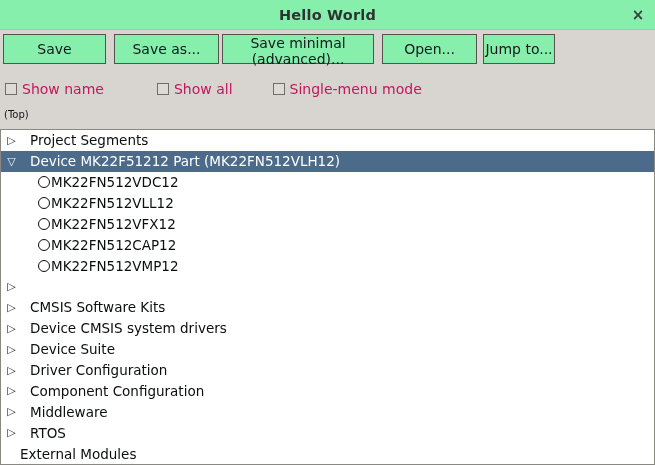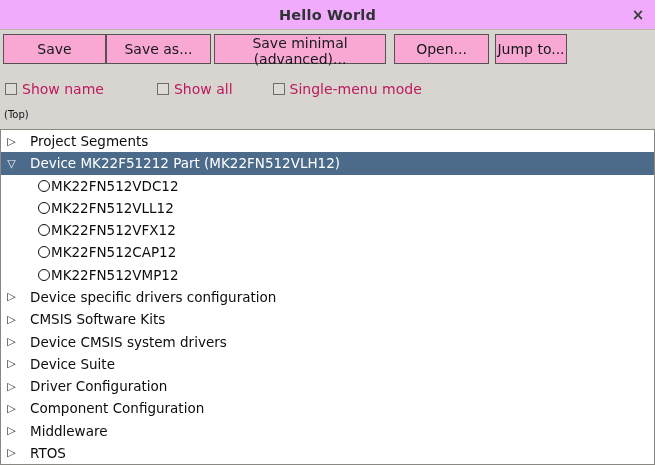"Hello World" .titlebar { background: #f0abfc -> #86efac }
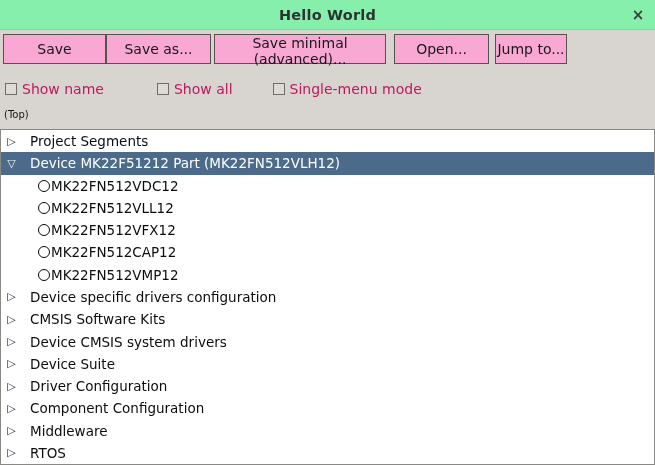"Save" .toolbar button { background: #f9a8d4 -> #86efac }
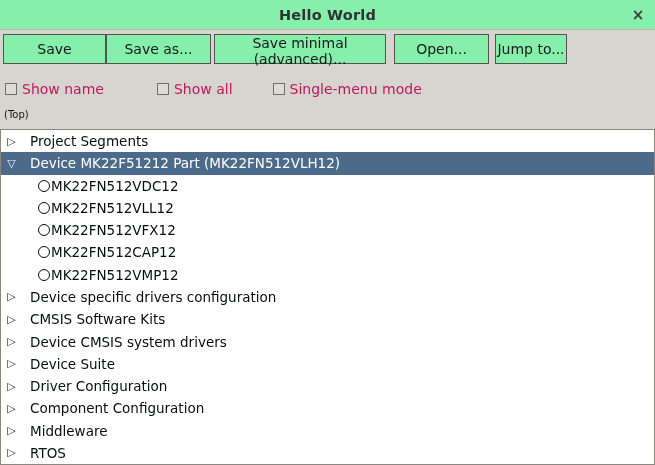"Save as..." .toolbar button:nth-of-type(2) { margin-left: 0 -> 8px }
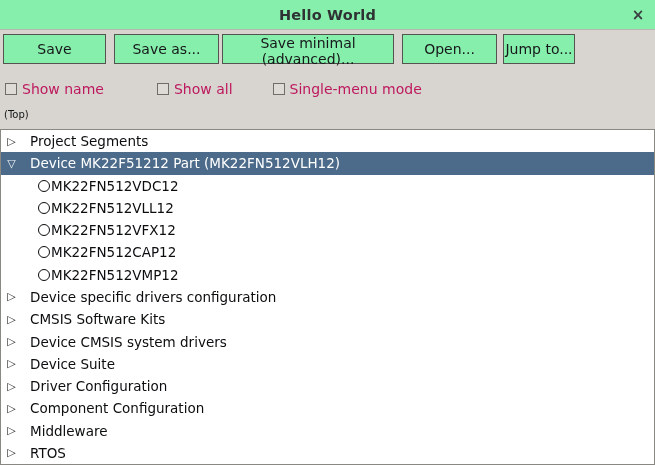"Save minimal (advanced)..." .toolbar button:nth-of-type(3) { width: 172px -> 152px }
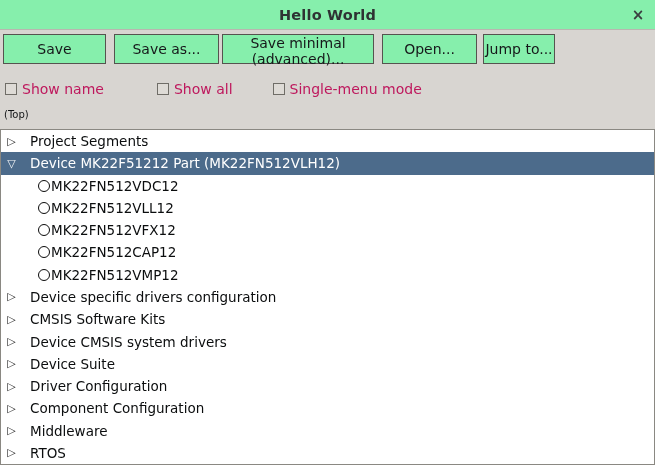"Device specific drivers configuration" span.tlabel { html: <span>Device specific drivers configuration</span> -> none }
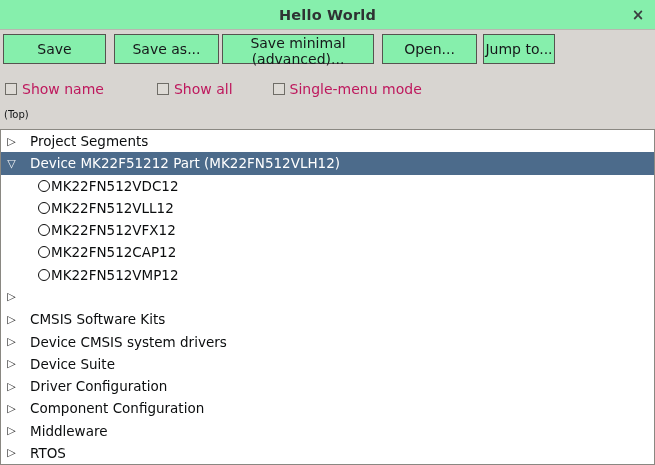"External Modules" div.trow { html: none -> <div> <span>External Modules</span> </div> }
